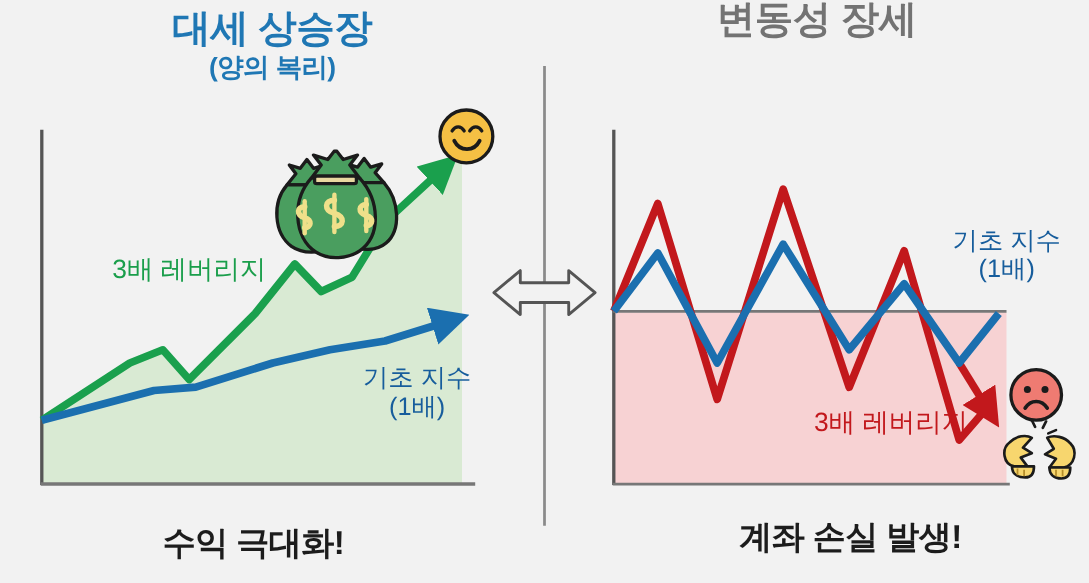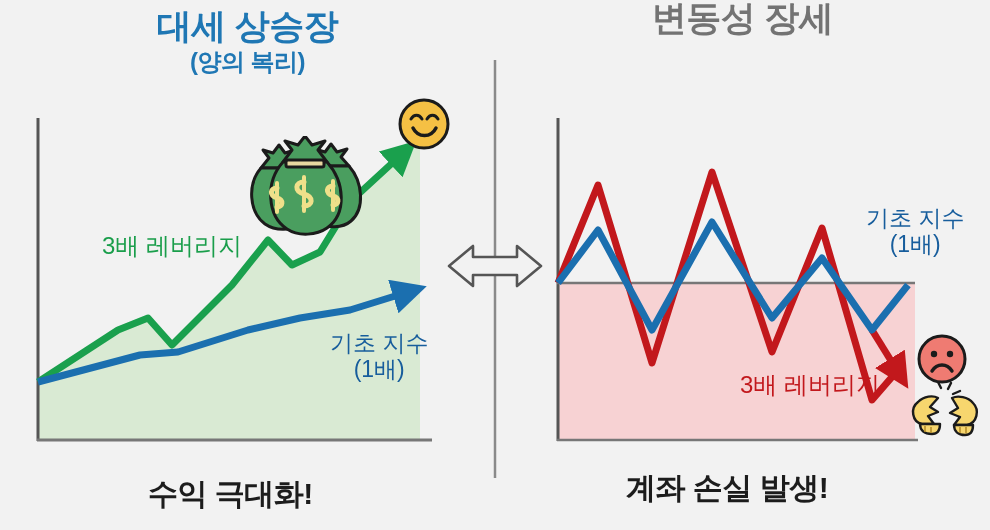"계좌 손실 발생!" .caption-right { left: 626px -> 672px }
